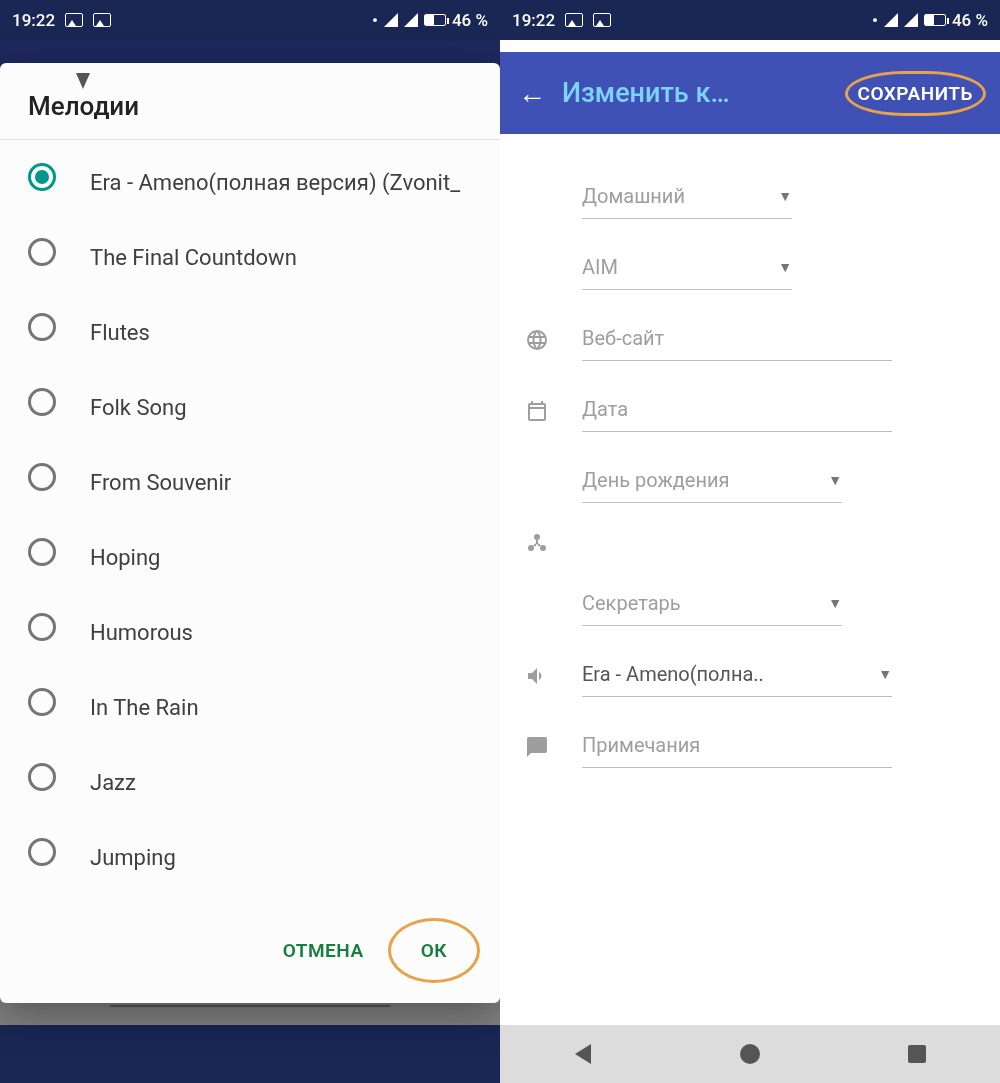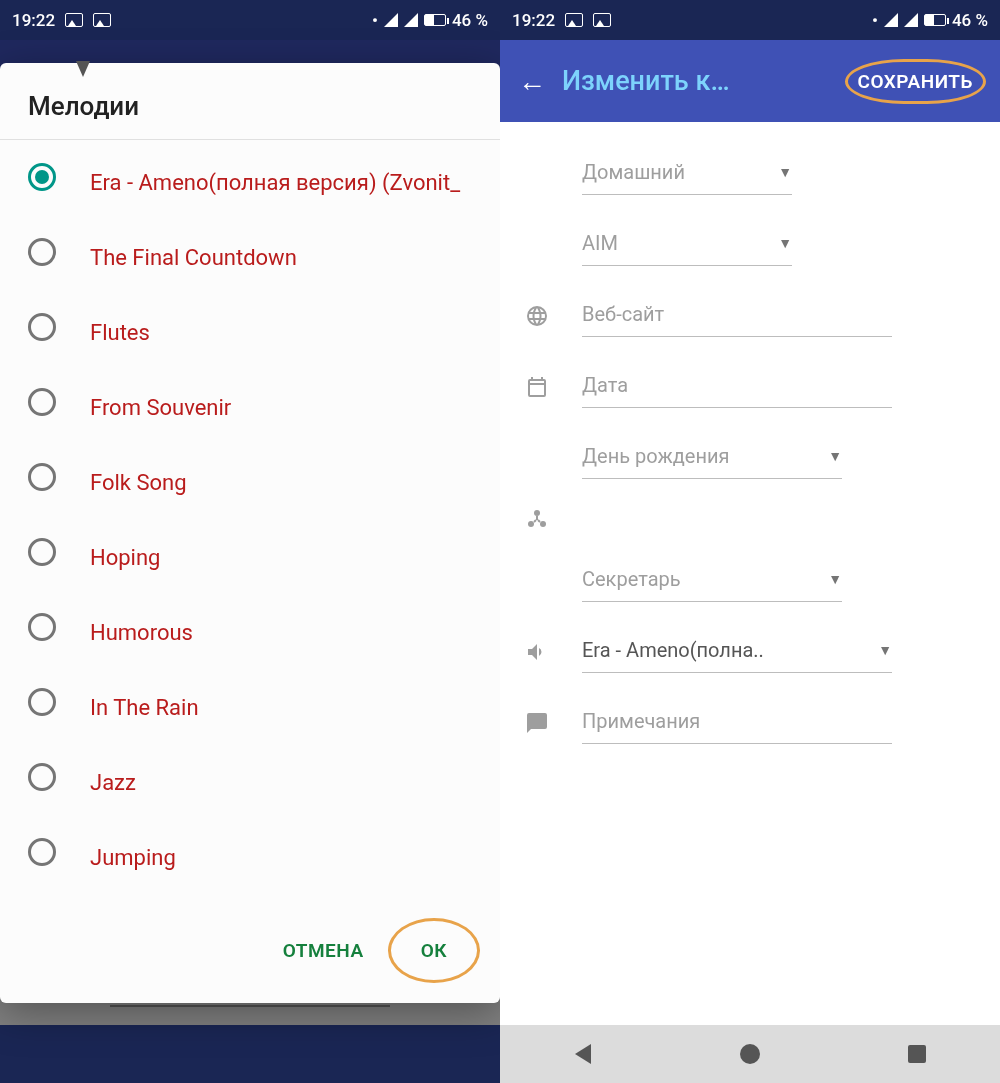"19:22" .phone { gap: none -> 12px }
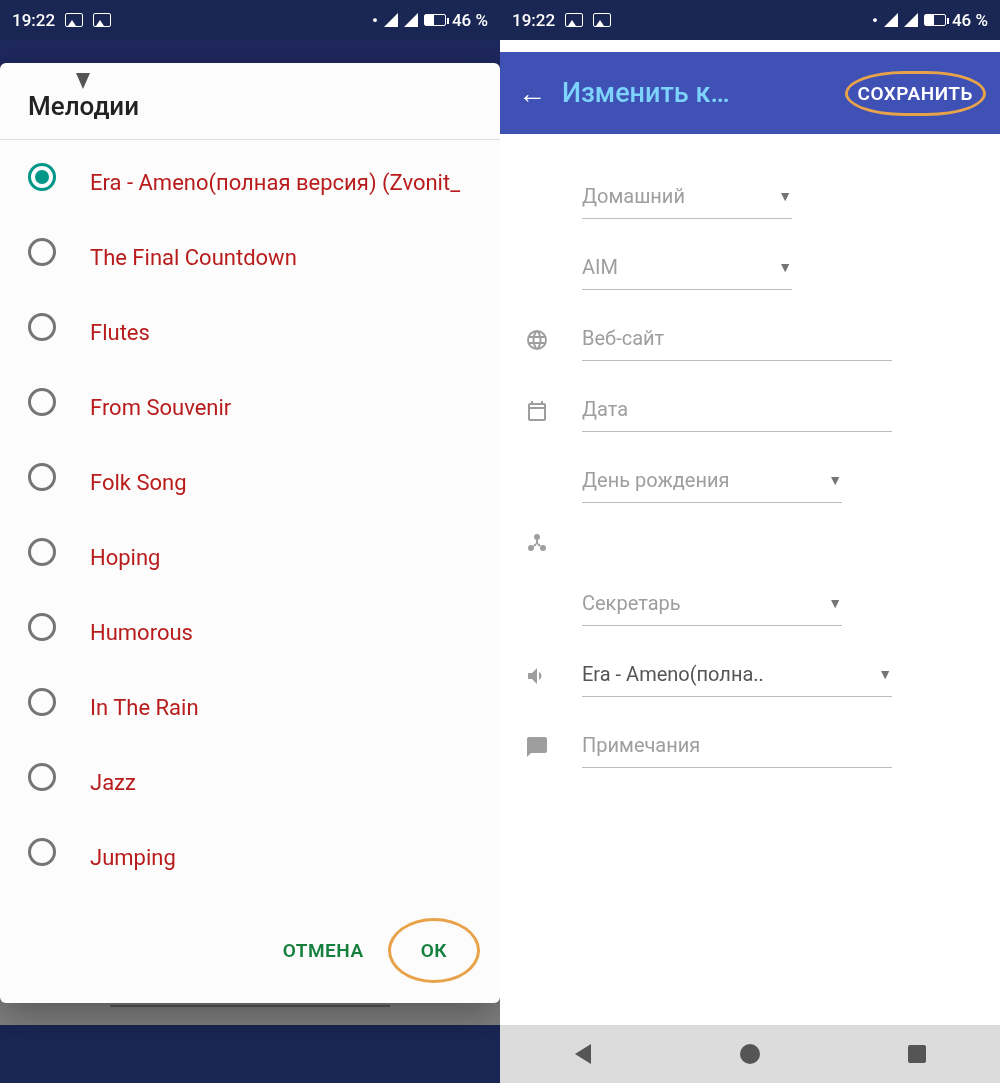"Era - Ameno(полная версия) (Zvonit_" .radio-label { color: #b91c1c -> #404040 }
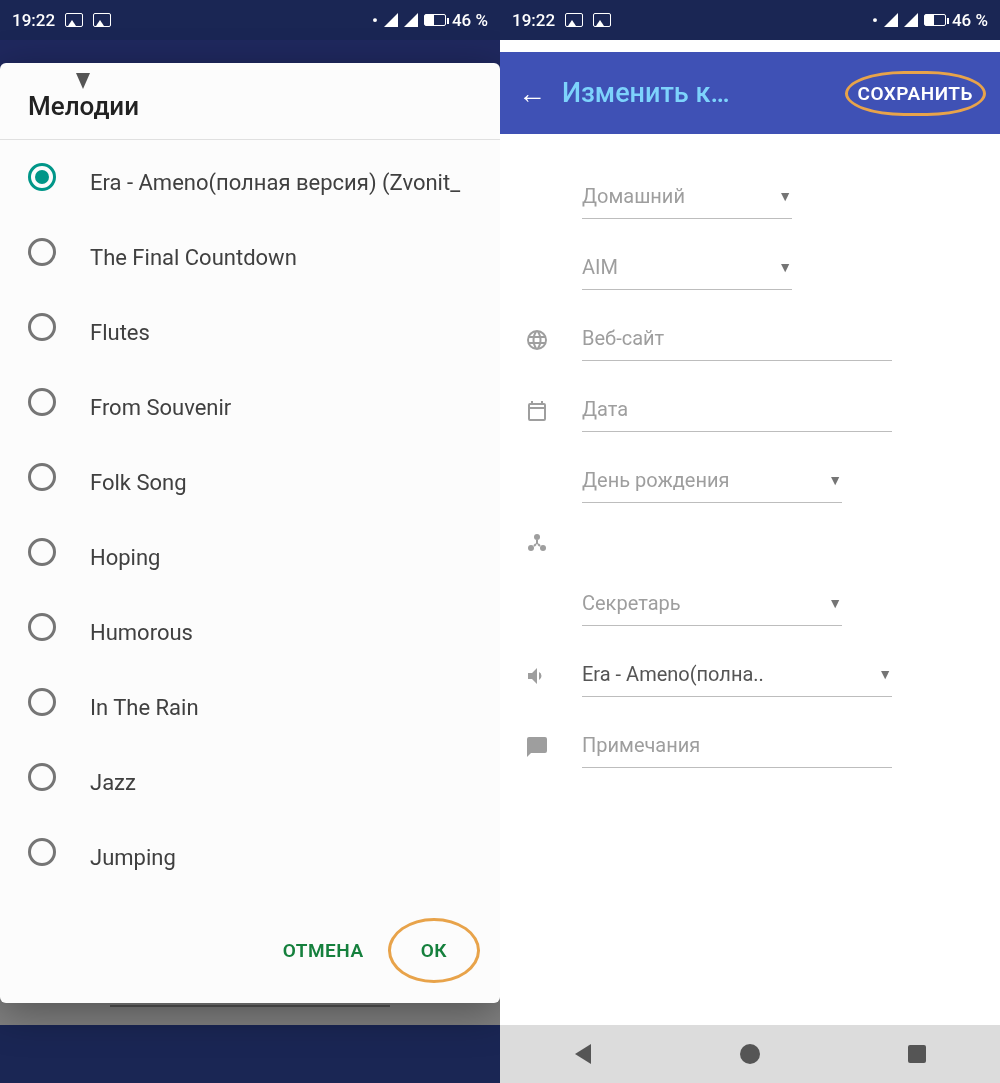"From Souvenir" div.radio-row { order: before "Folk Song" -> after "Folk Song" }
